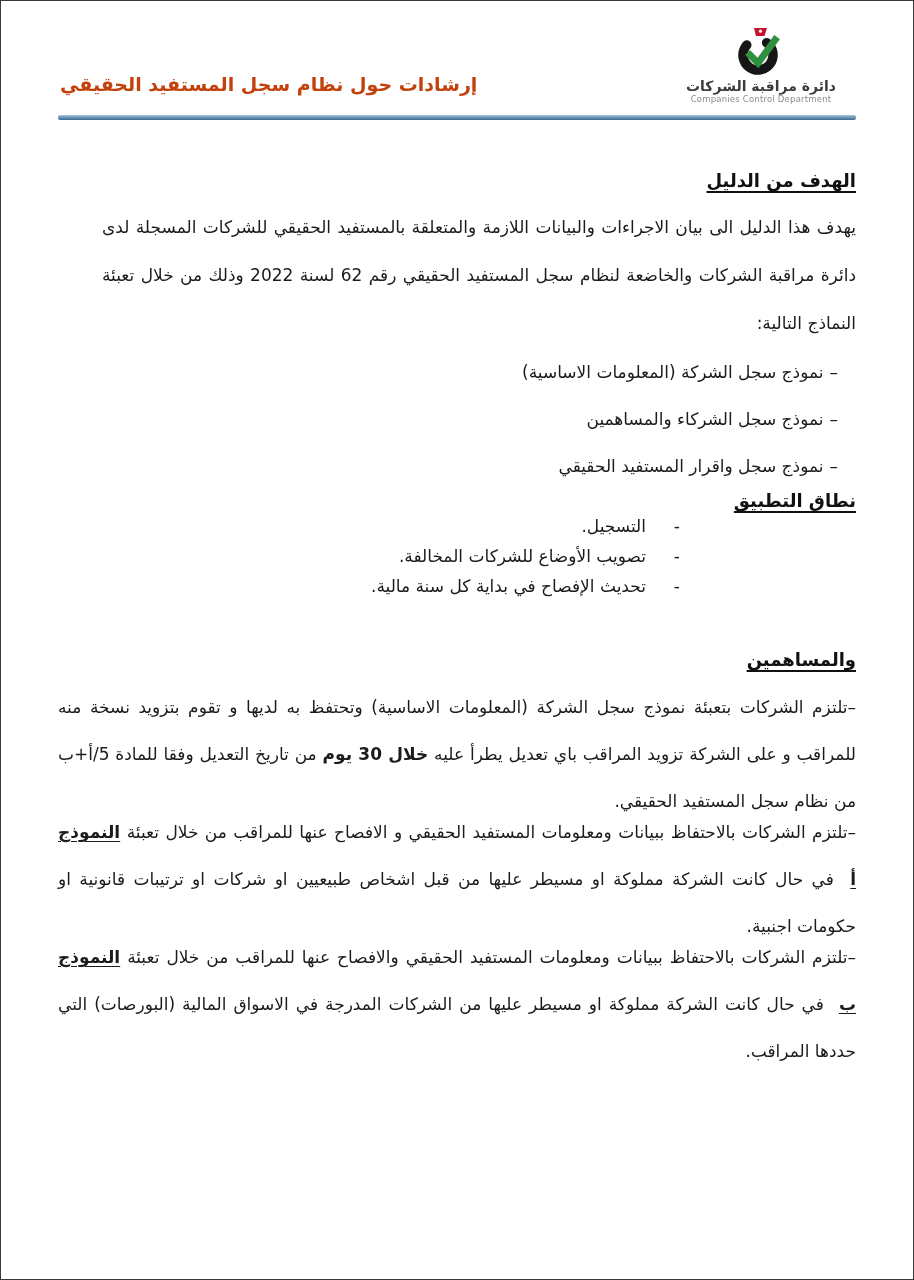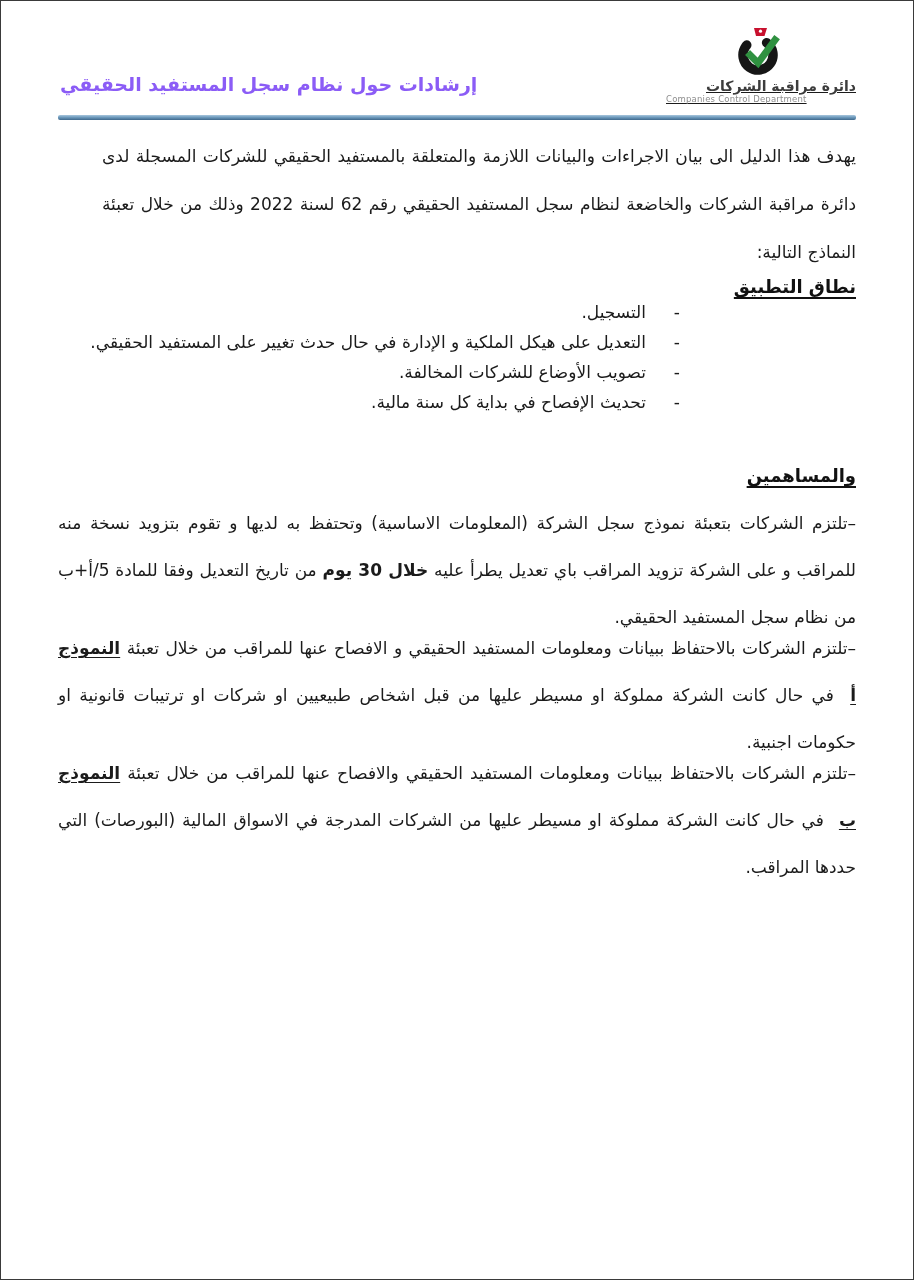"إرشادات حول نظام سجل المستفيد" .doc-title { color: #8b5cf6 -> #c2410c }
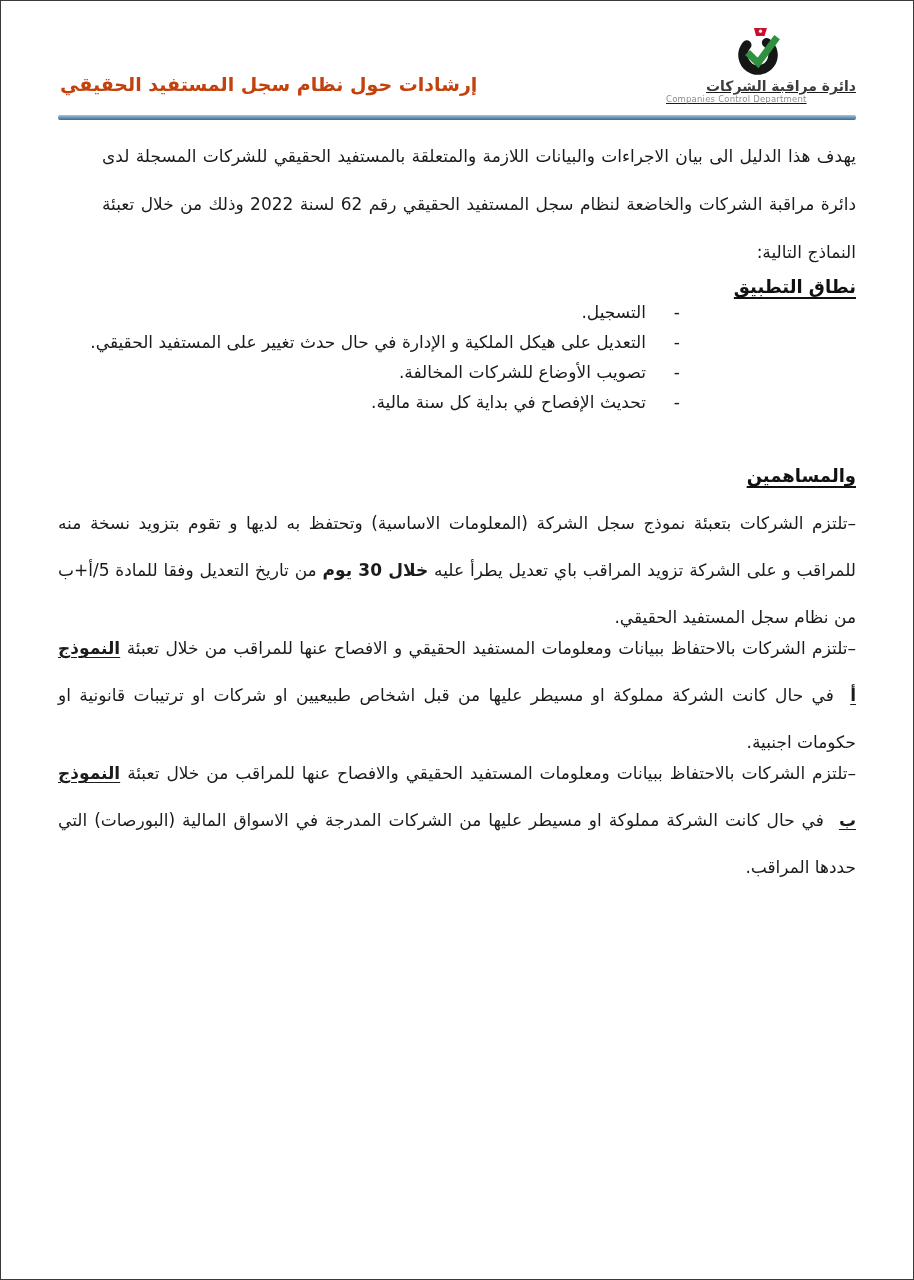"دائرة مراقبة الشركات" .logo-block { text-align: none -> center; text-decoration: underline -> none }
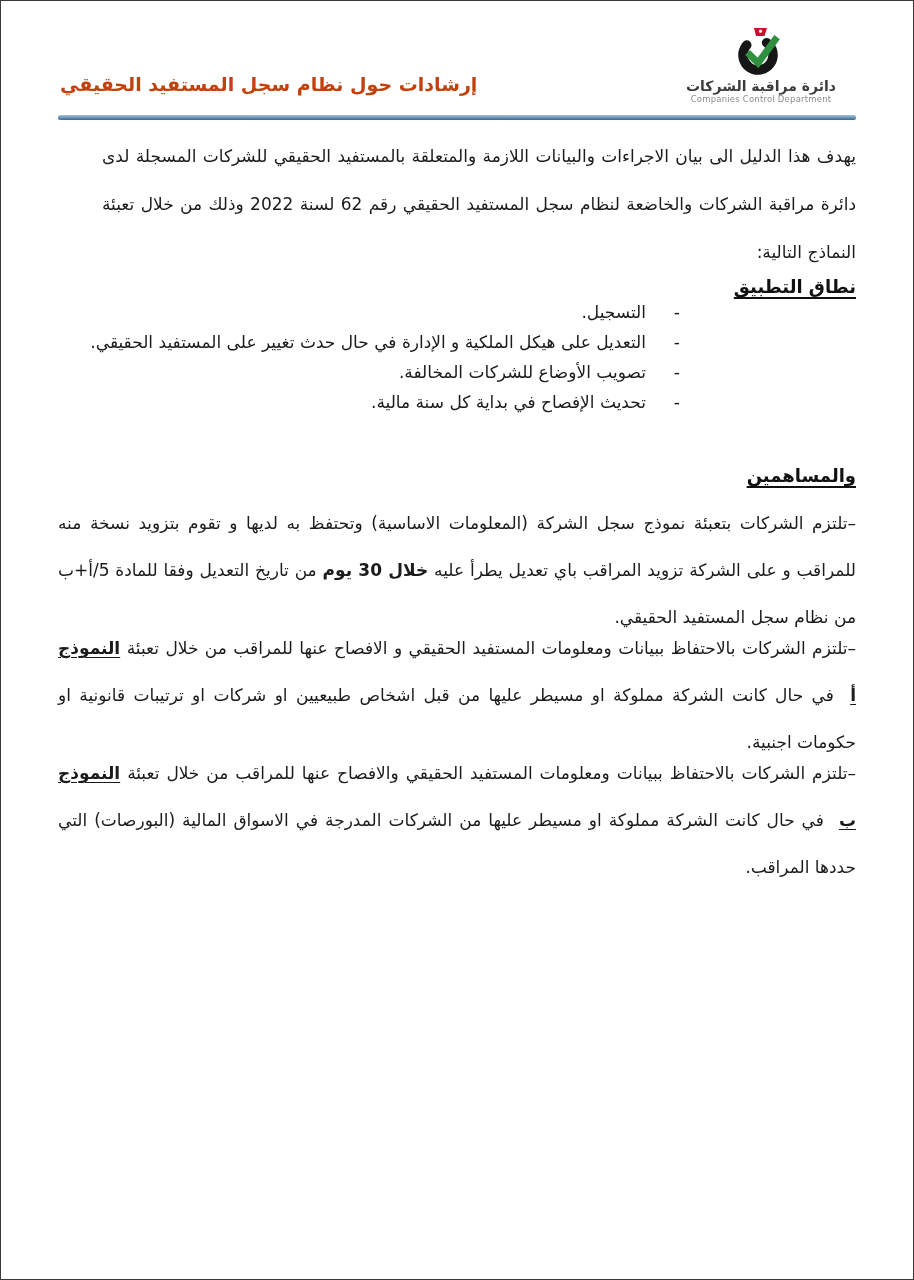"الهدف من الدليل" h2.sec { html: none -> <h2>الهدف من الدليل</h2> }
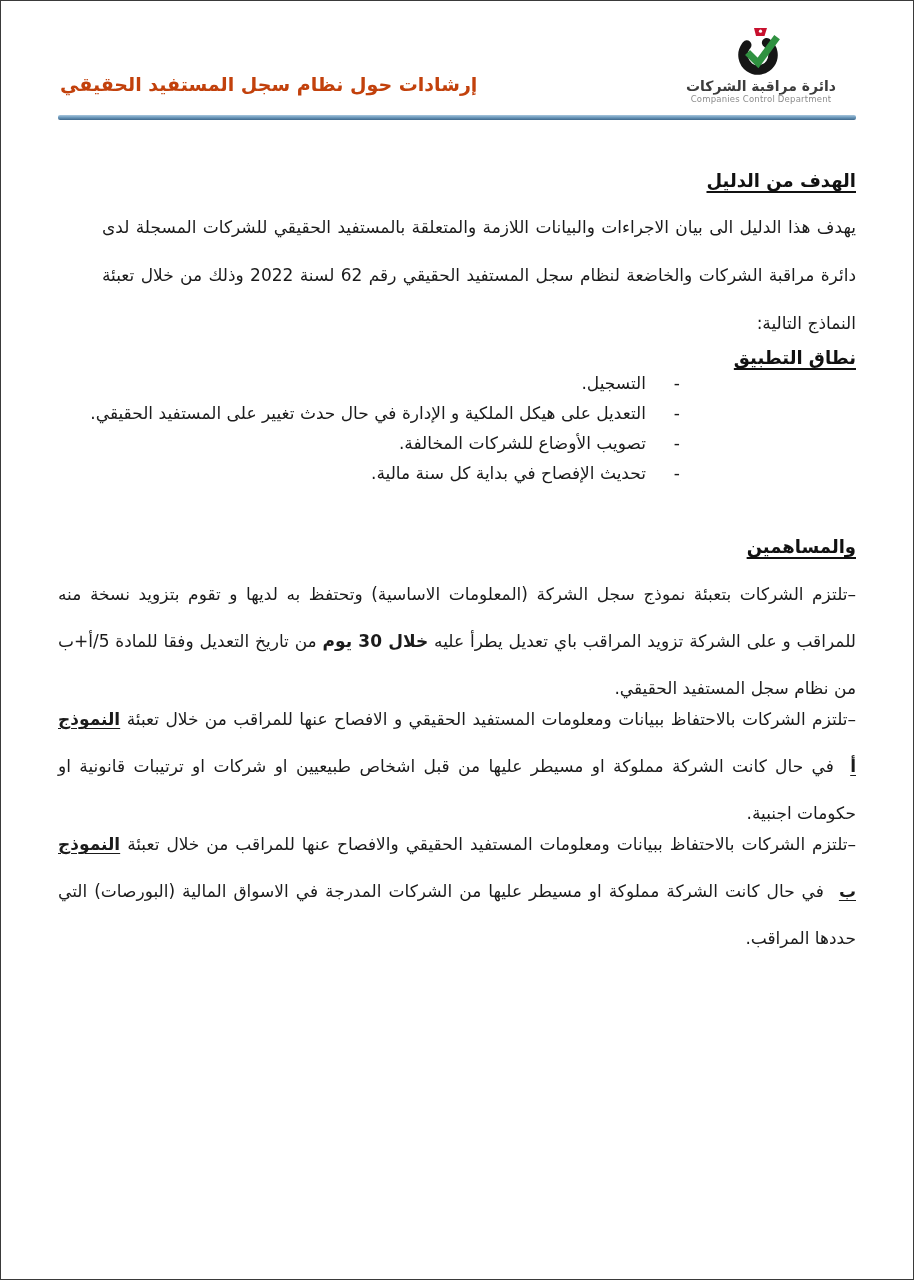"–نموذج سجل الشركة (المعلومات الاساسية)" ul.purpose-list { html: none -> <ul> <li><span>–</span><span>نموذج سجل الشركة (المعلومات الاساسية)</span></li> <li><span>–</span><span>نموذج سجل الشركاء والمساهمين</span></li> <li><span>–</span><span>نموذج سجل واقرار المستفيد الحقيقي</span></li> </ul> }
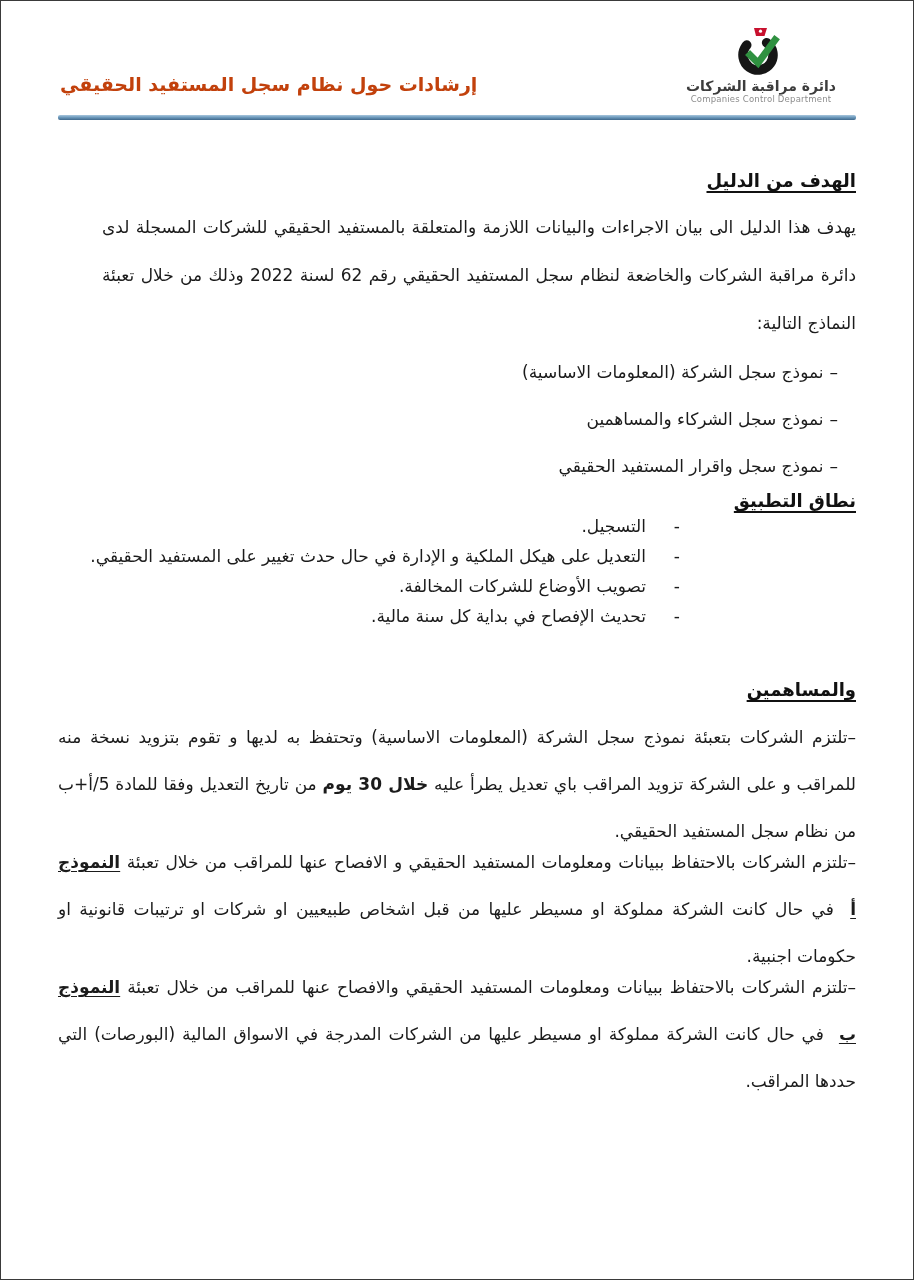"-التعديل على هيكل الملكية و" li { html: <li><span>-</span><span>التعديل على هيكل الملكية و الإدارة في حال حدث تغيير على المستفيد الحقيقي.</span></li> -> none }
